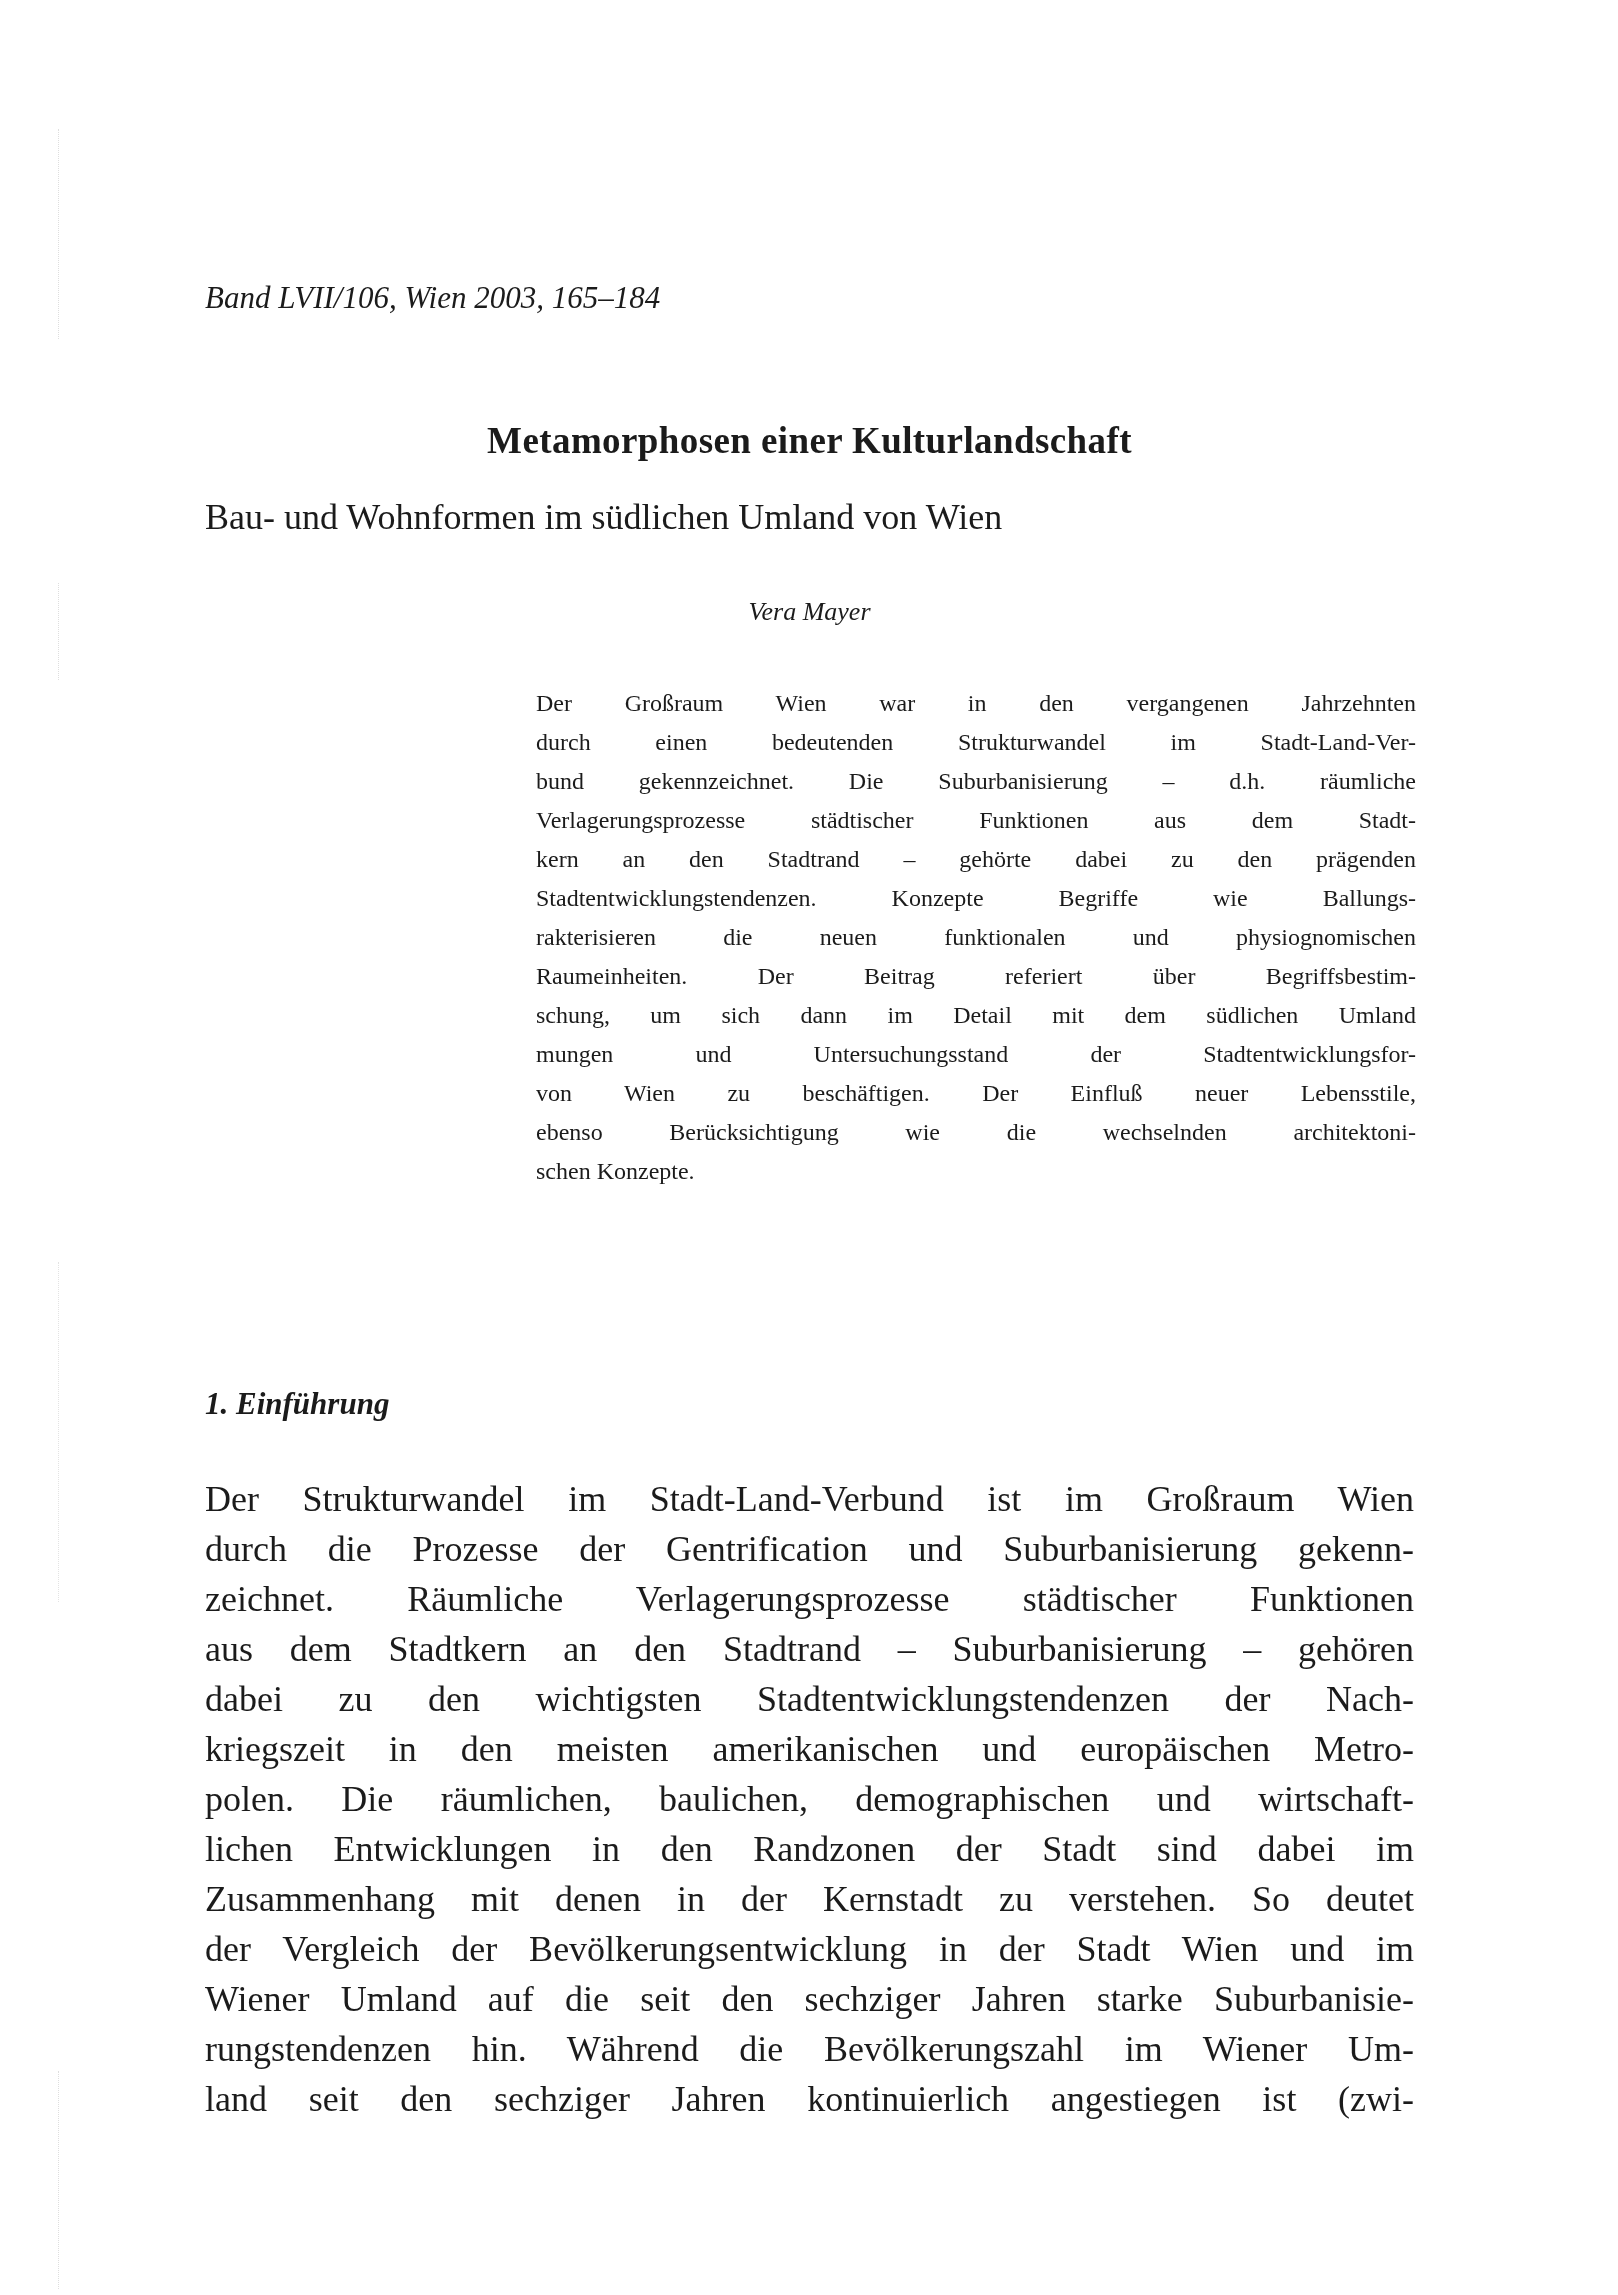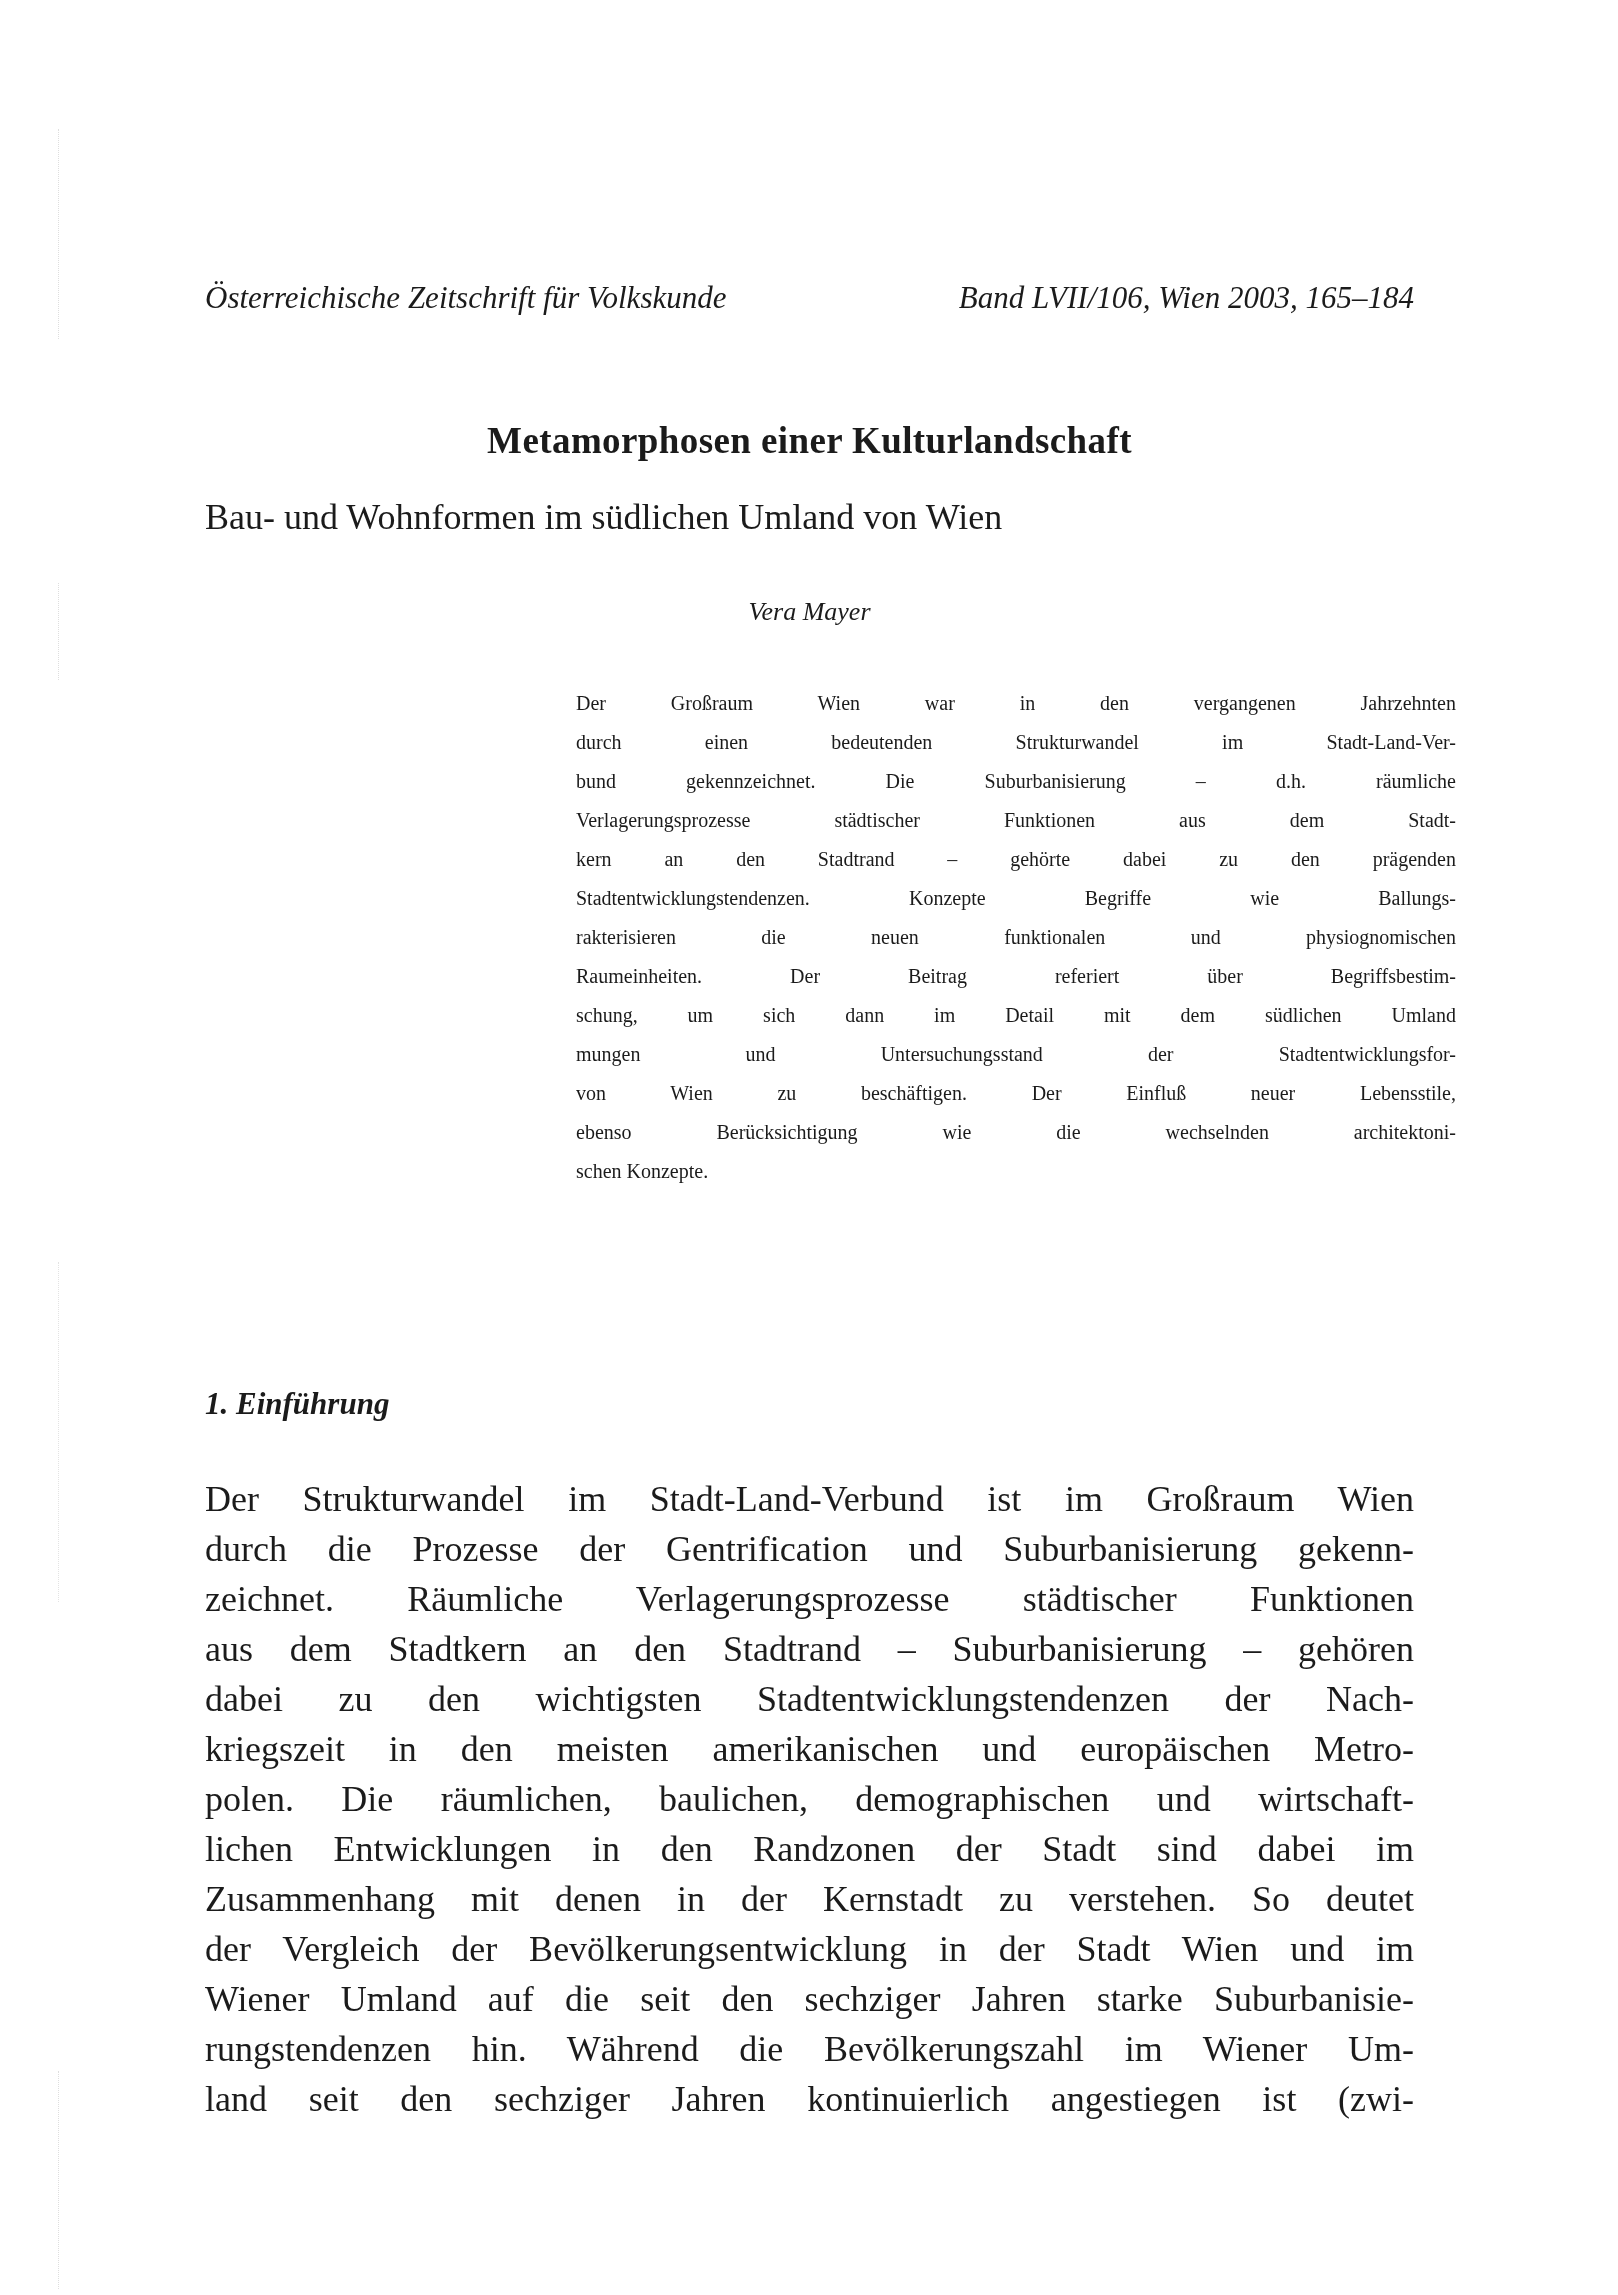"Österreichische Zeitschrift für" span { html: <span>Österreichische Zeitschrift für Volkskunde</span> -> none }
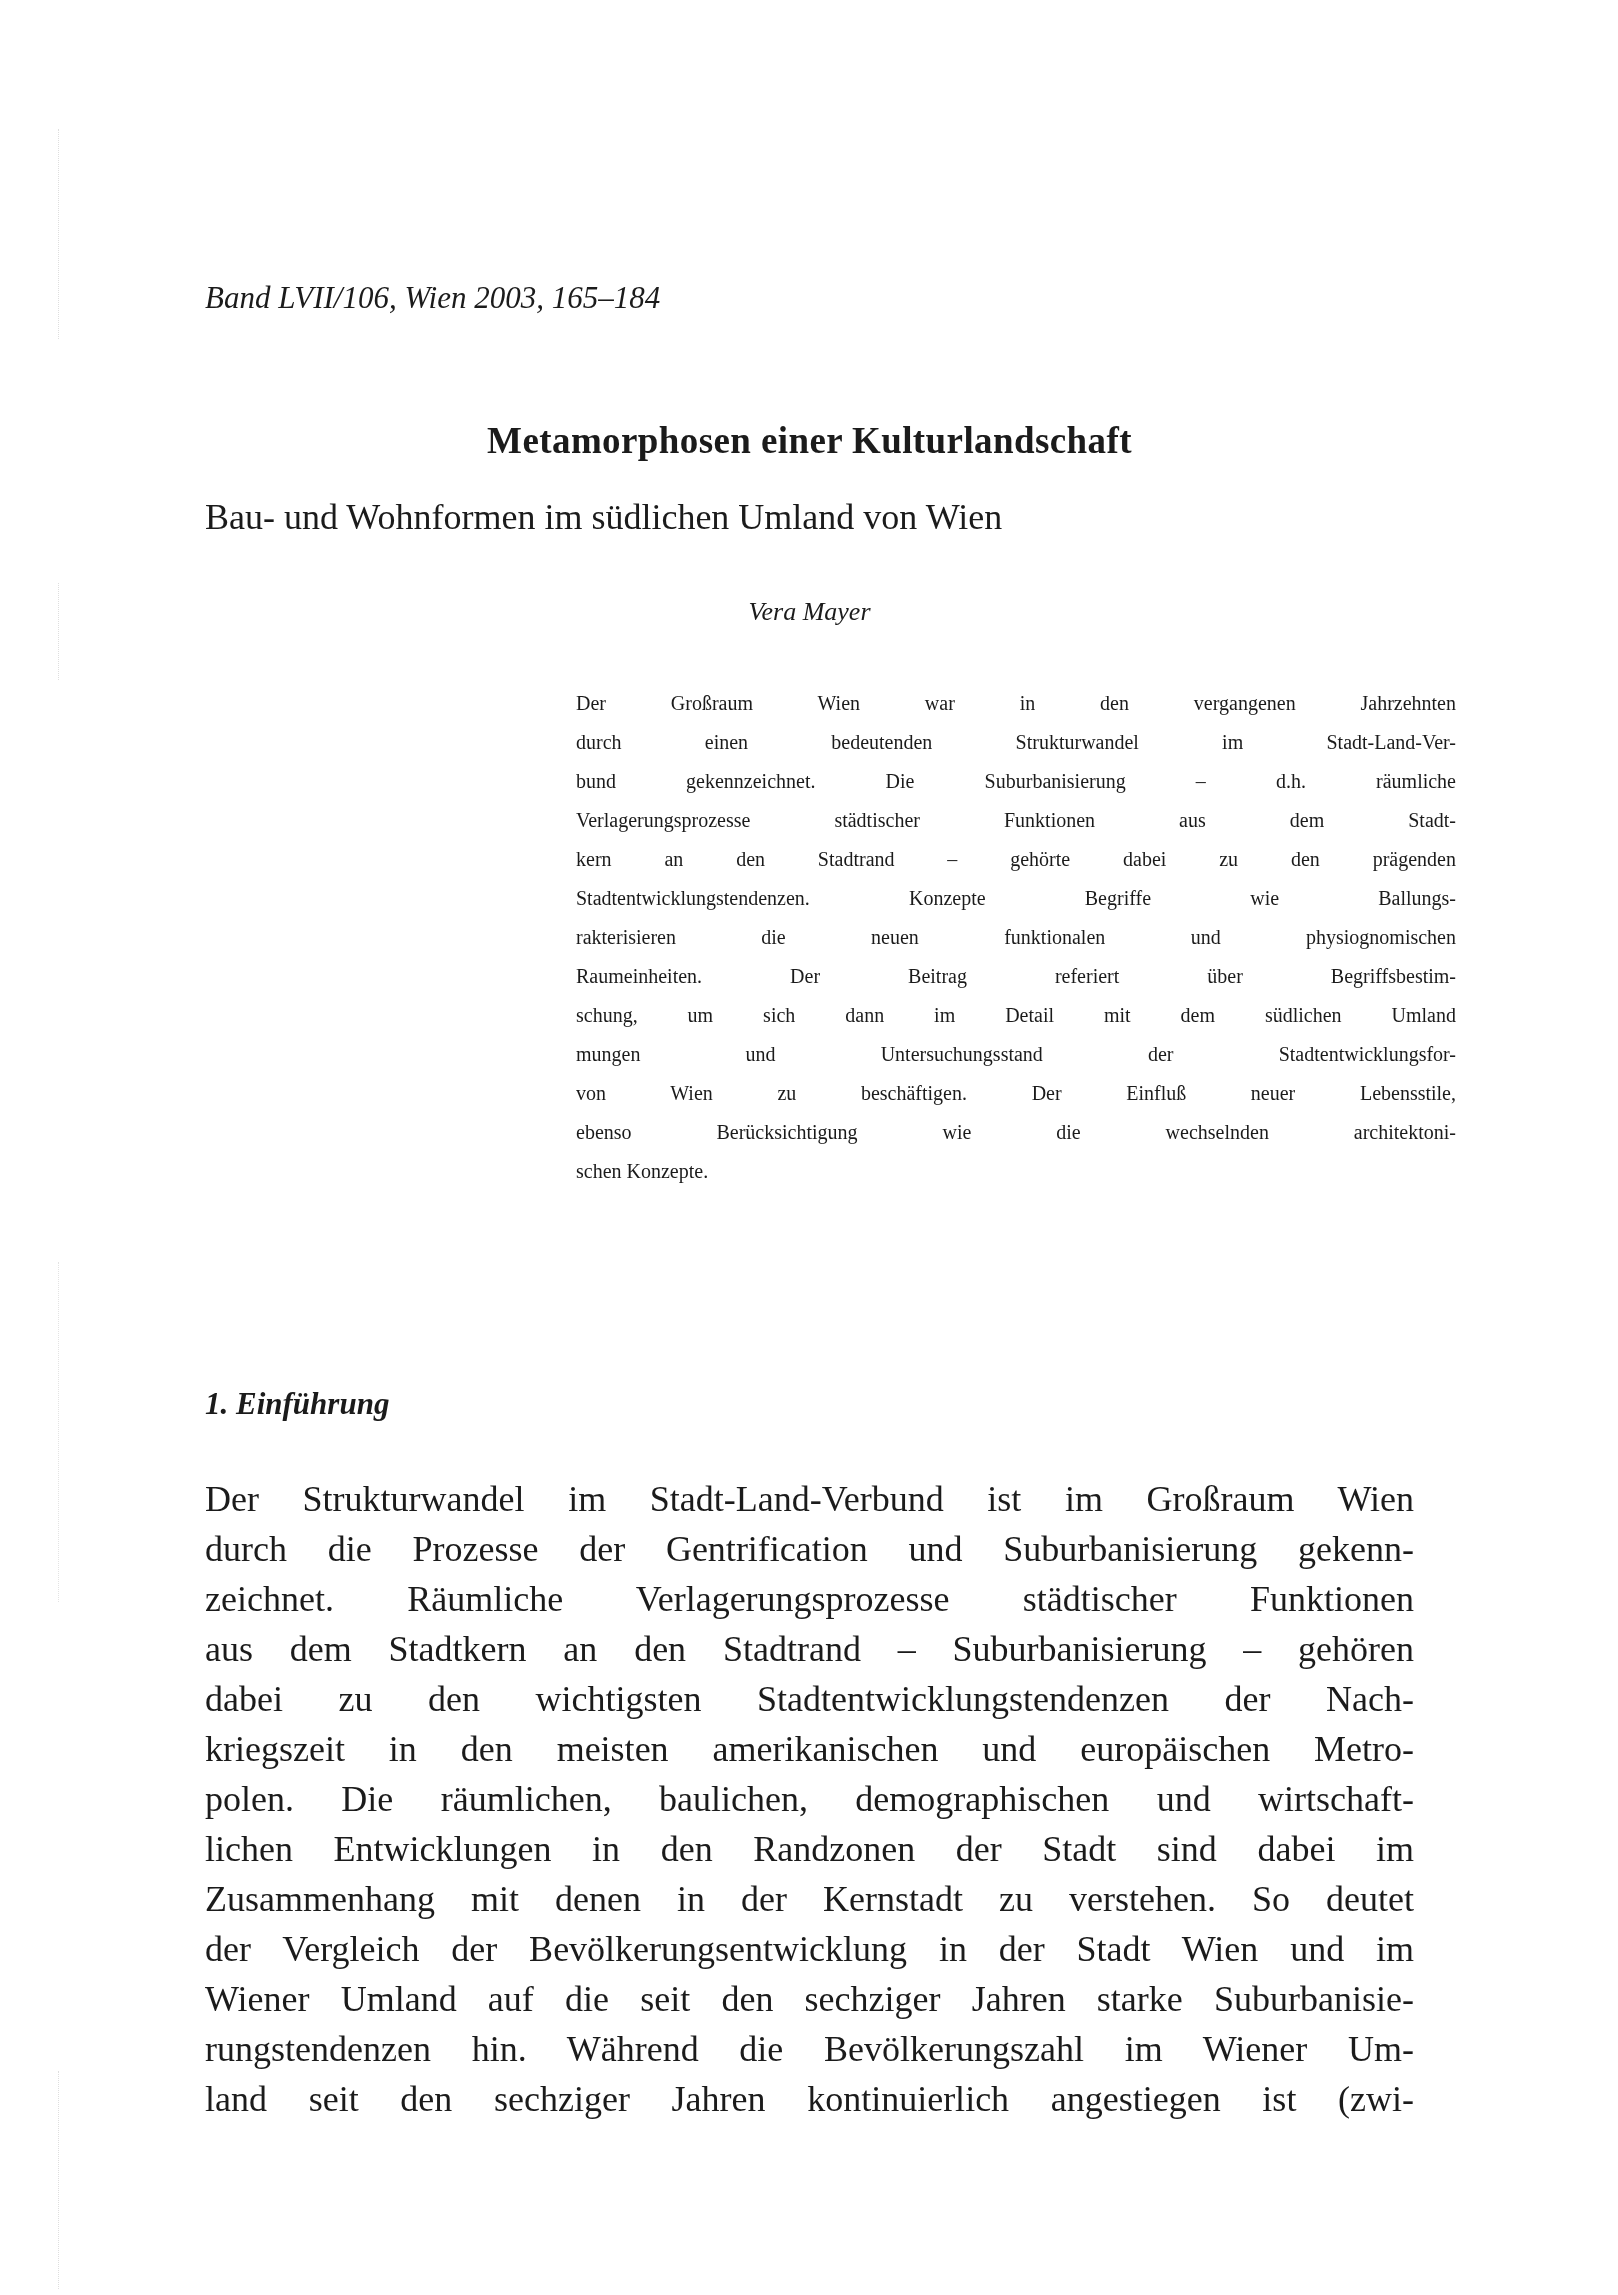"Der Großraum Wien war in" .abstract { font-size: 20px -> 24px; margin-left: 40px -> none }
